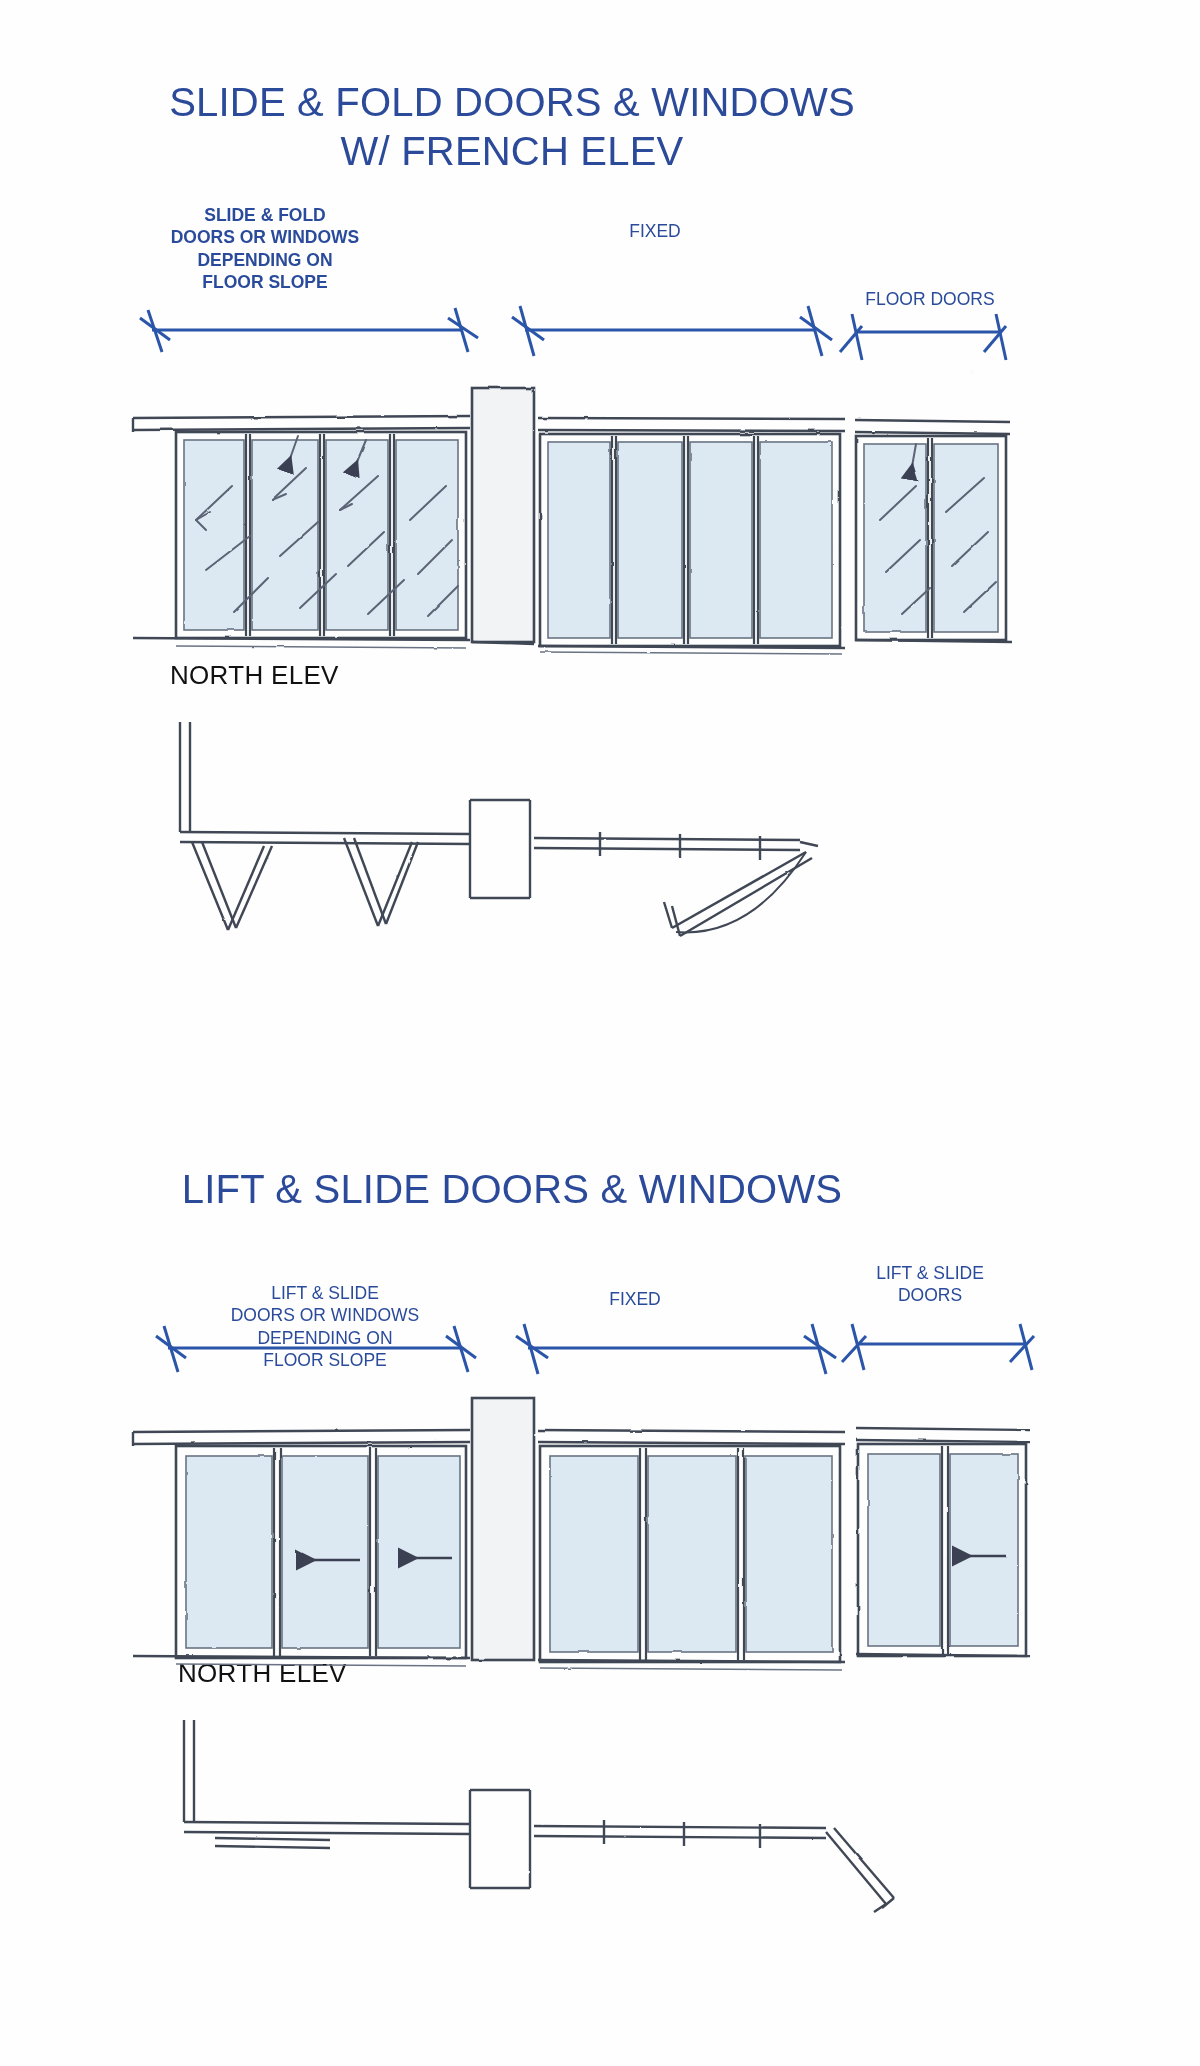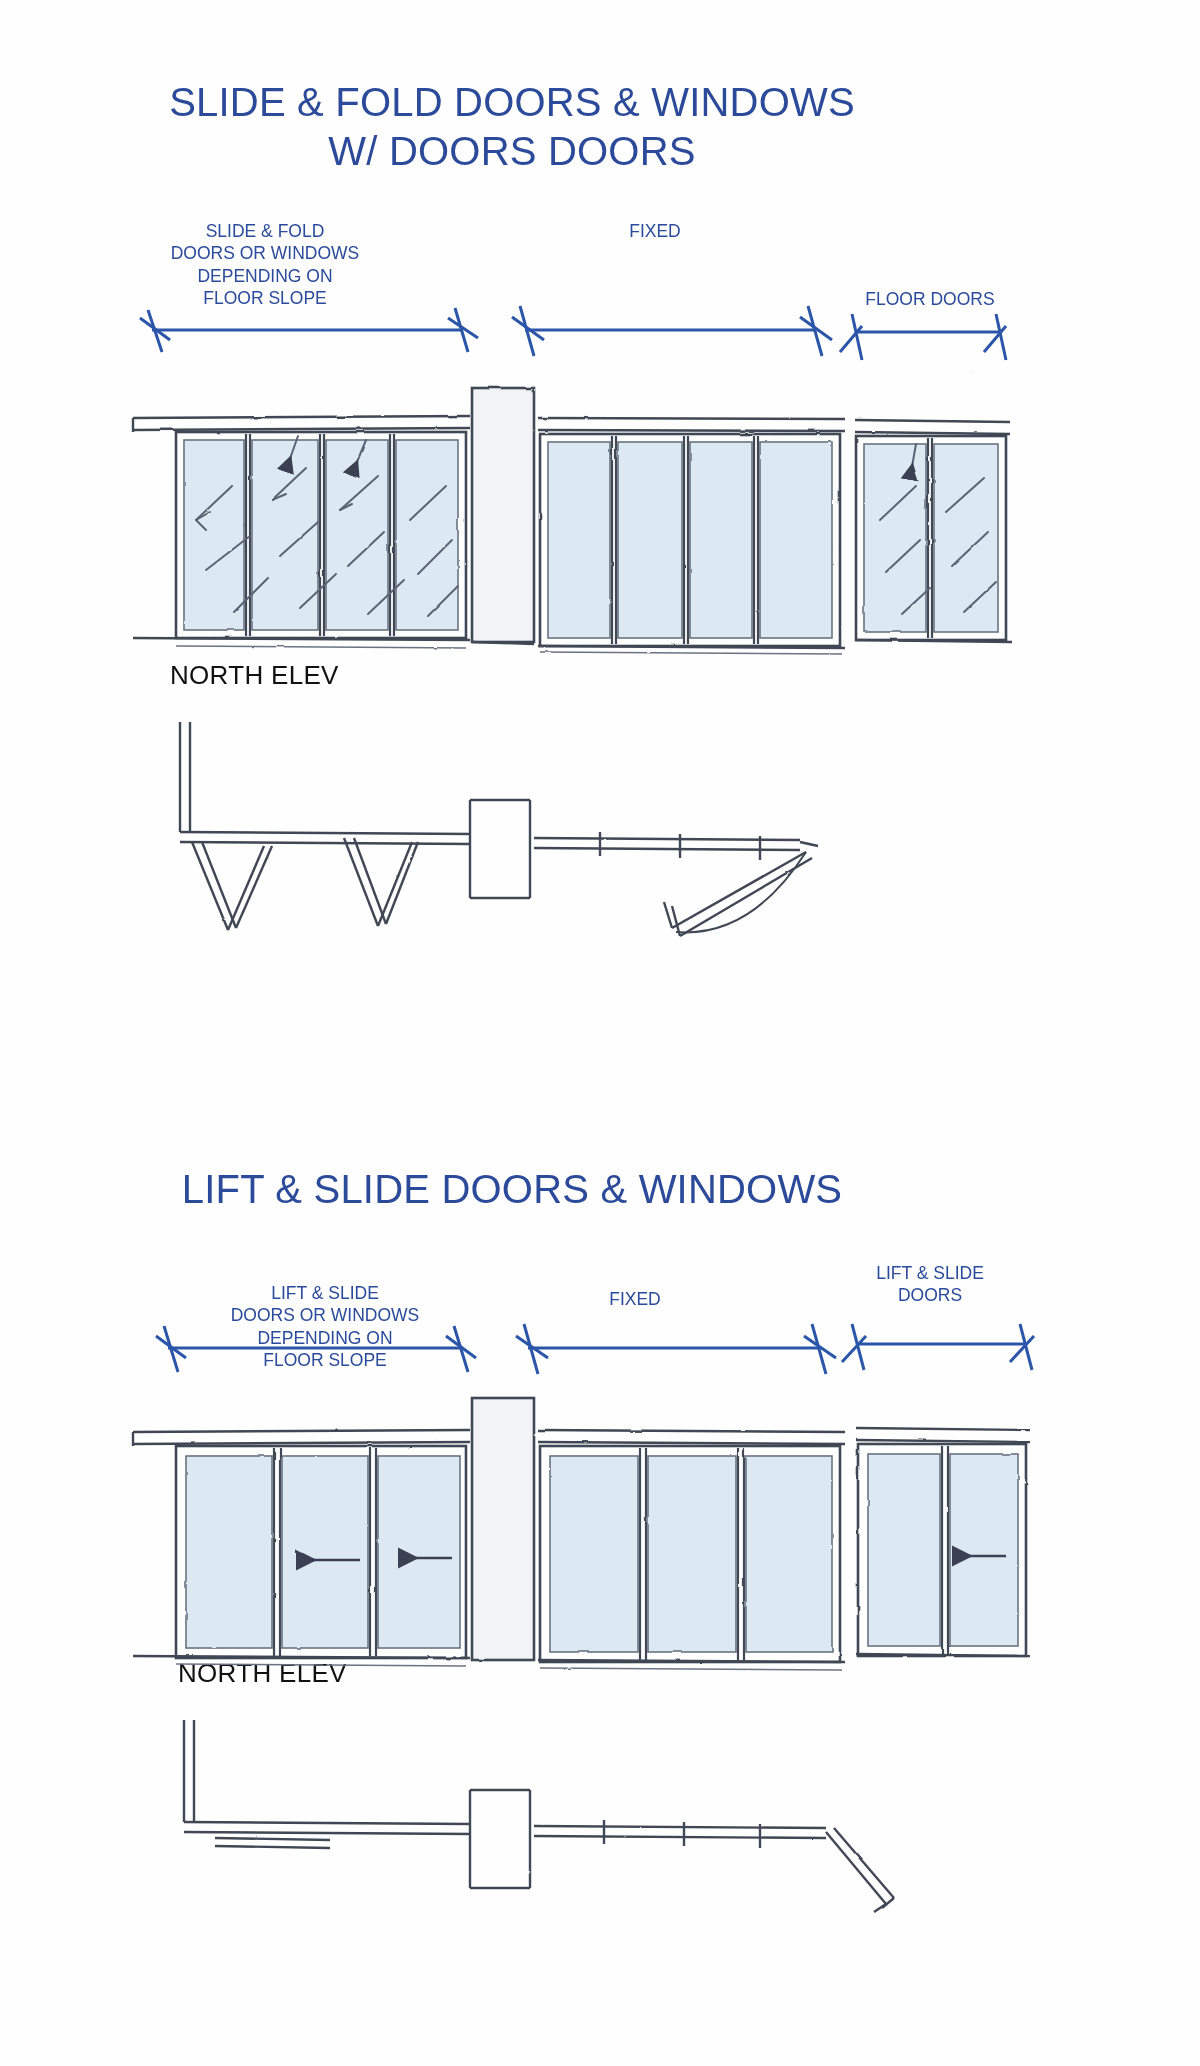"W/ DOORS DOORS" span.l2 { text: DOORS DOORS -> FRENCH ELEV }
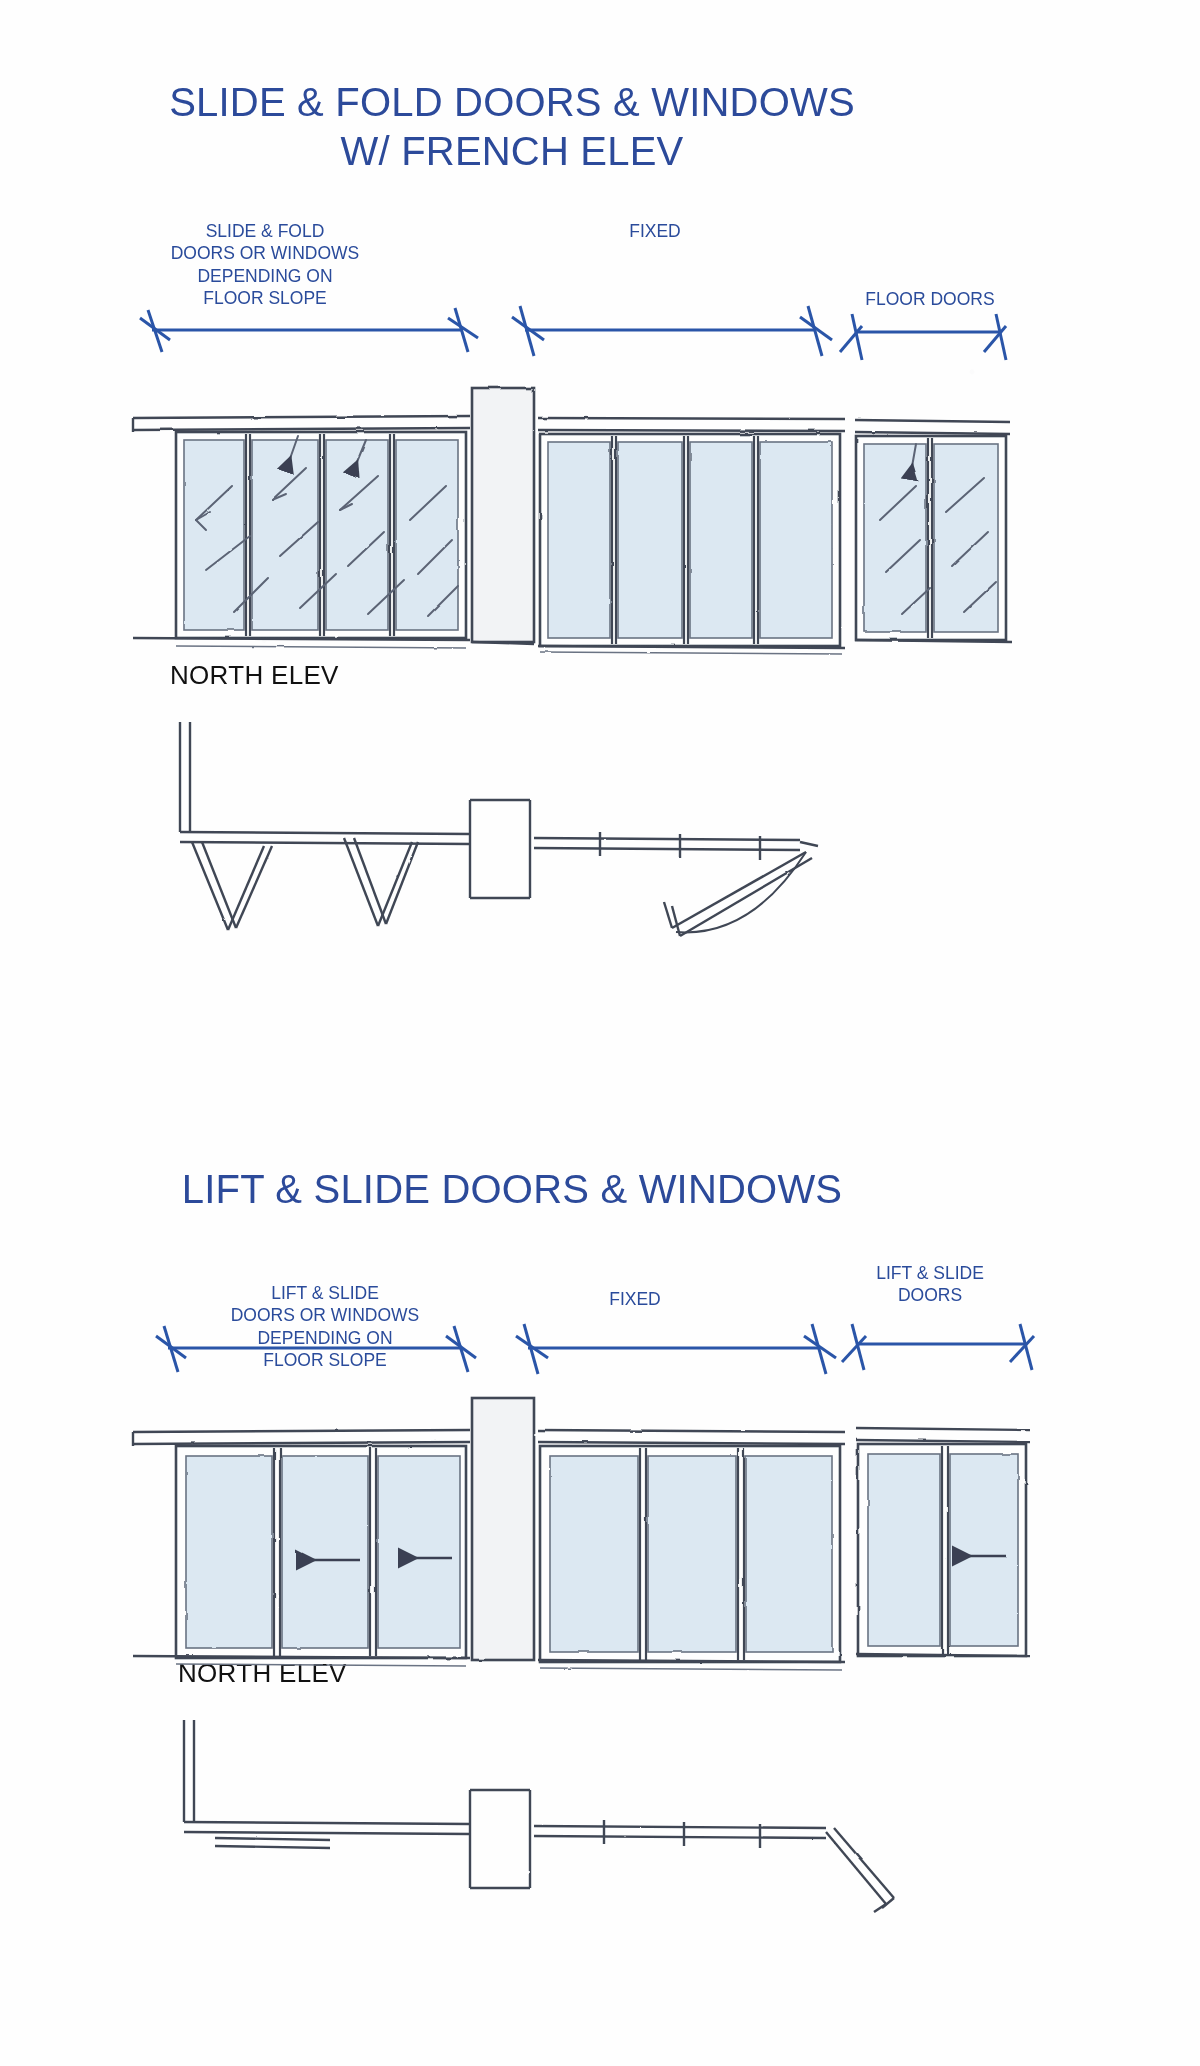"SLIDE & FOLD" div.dim-label { font-weight: none -> bold; top: 220px -> 204px }
